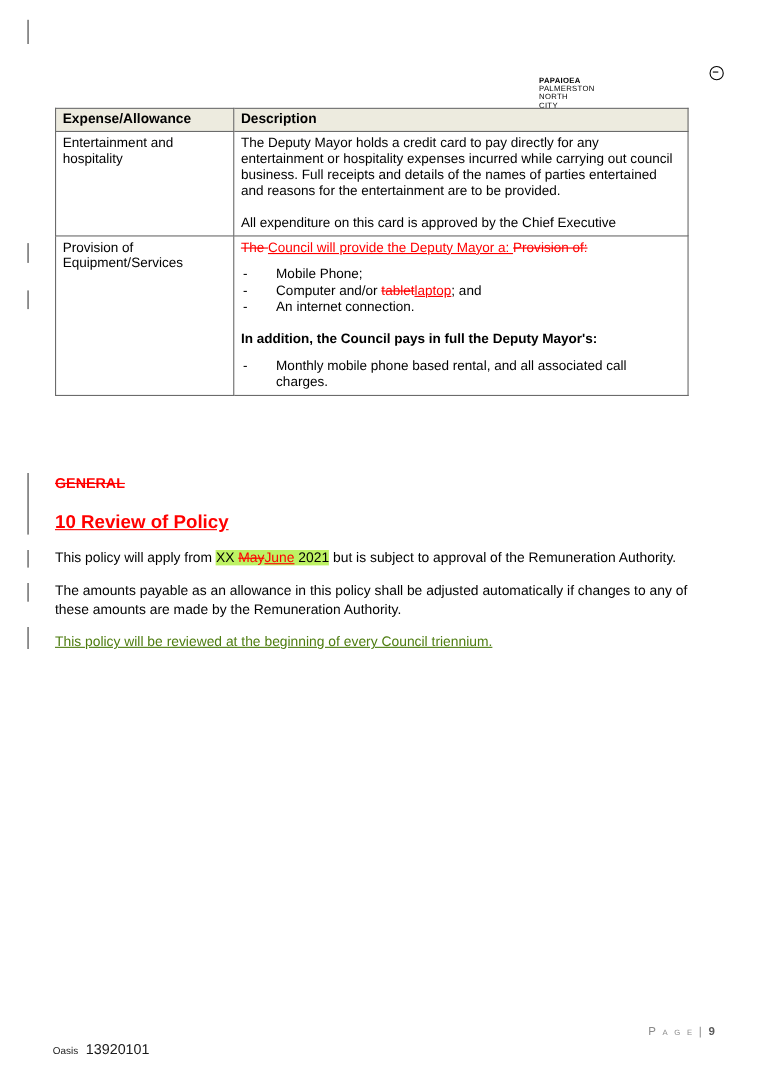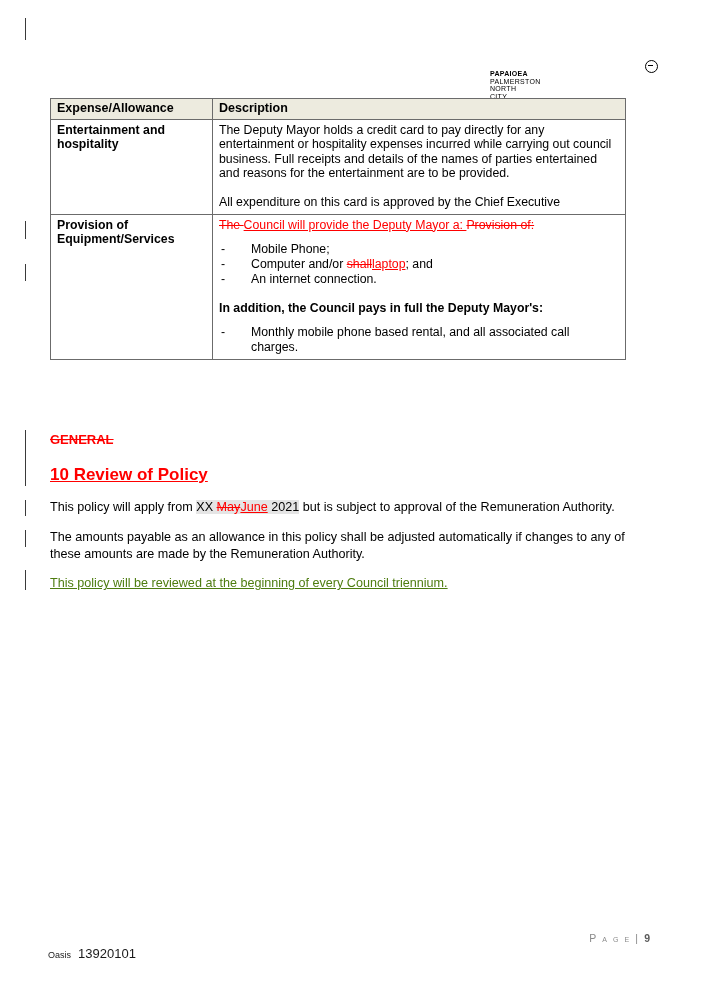"Entertainment and hospitality" .policy-table td.label { font-weight: bold -> normal }
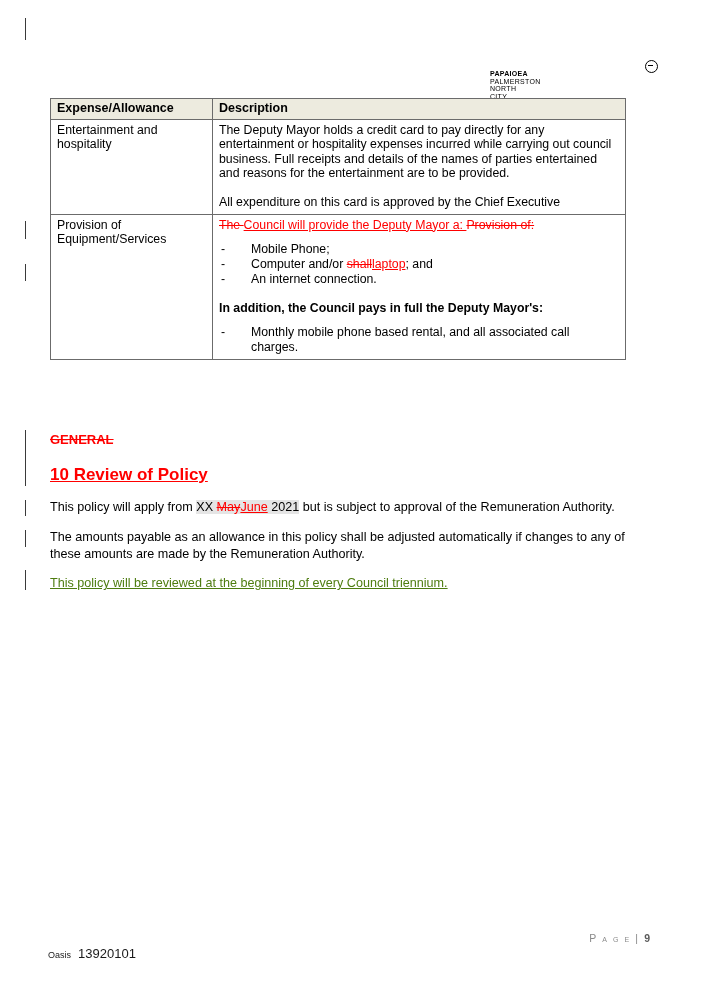"shall" span.del { text: shall -> tablet }
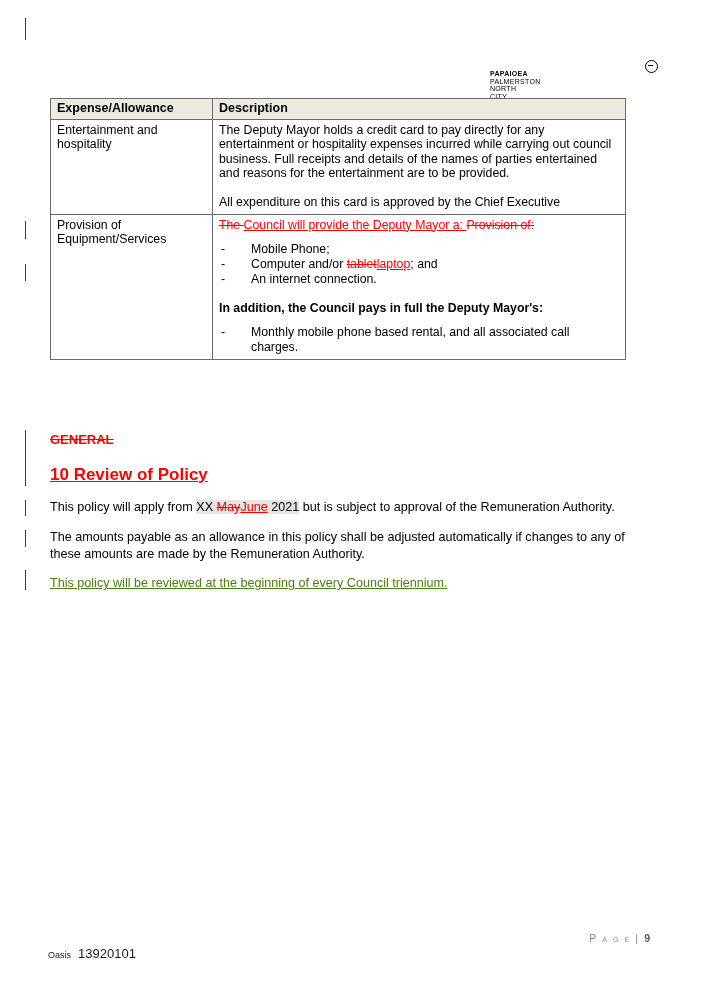"XX MayJune 2021" .hl { background: #e5e5e5 -> #bef264 }
